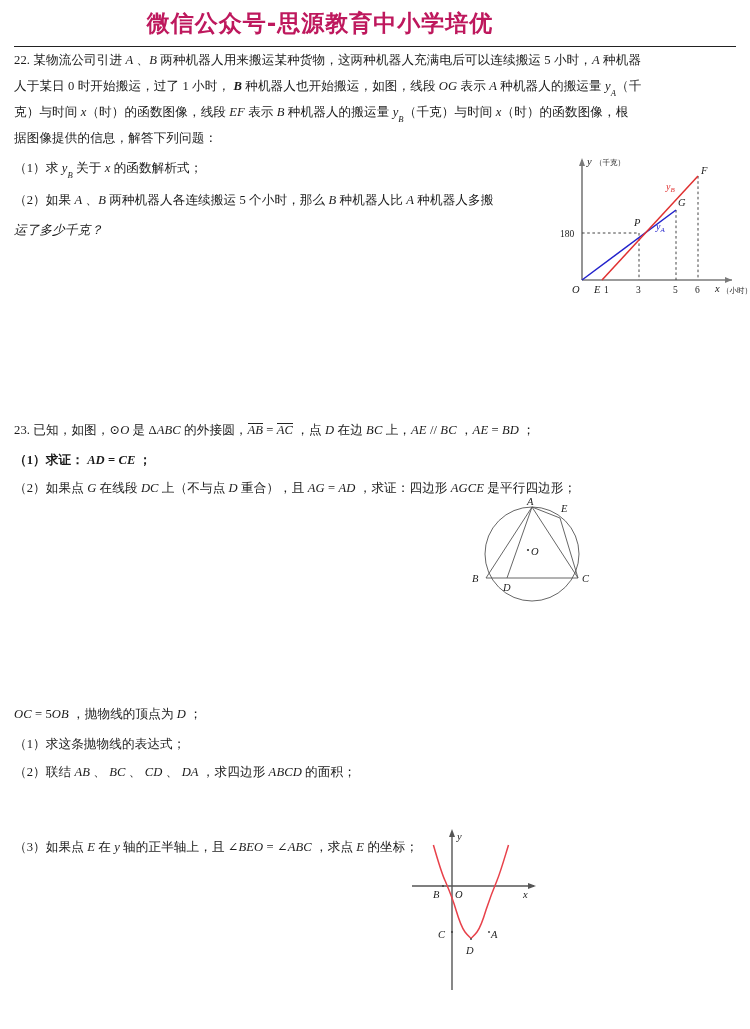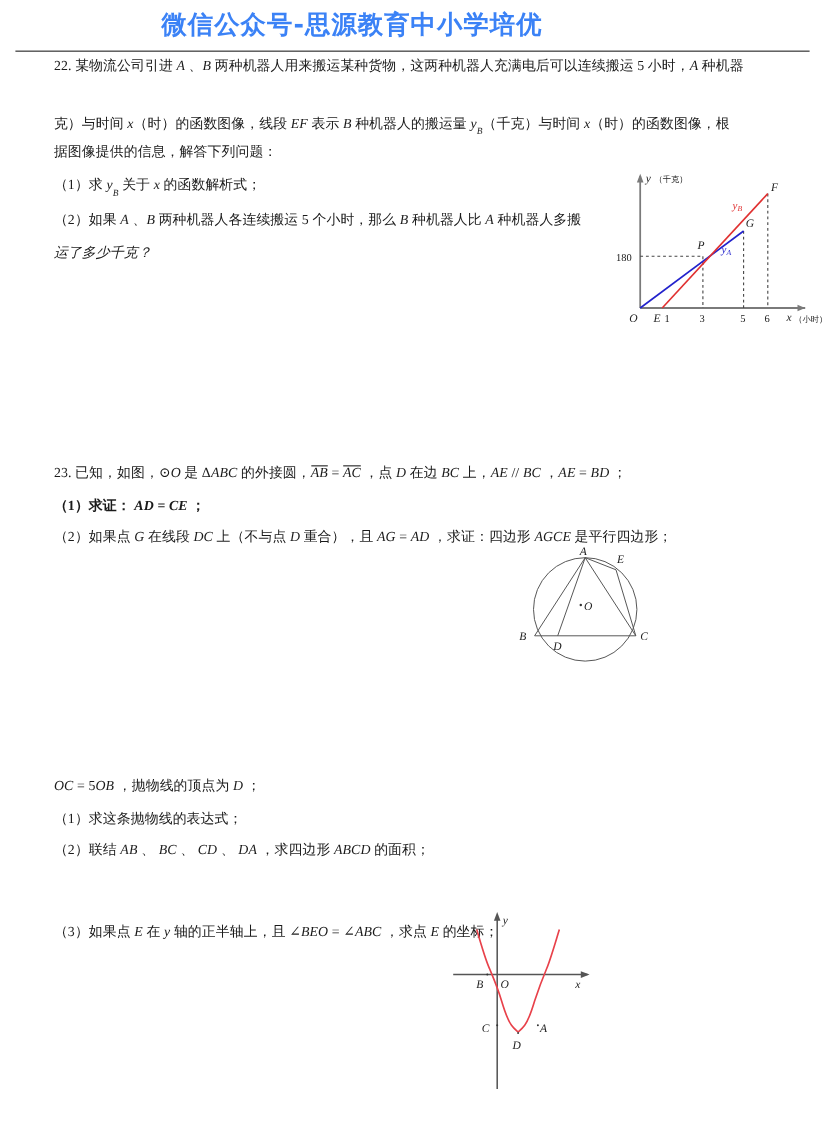"微信公众号-思源教育中小学培优" .header-banner { color: #3b82f6 -> #be185d }
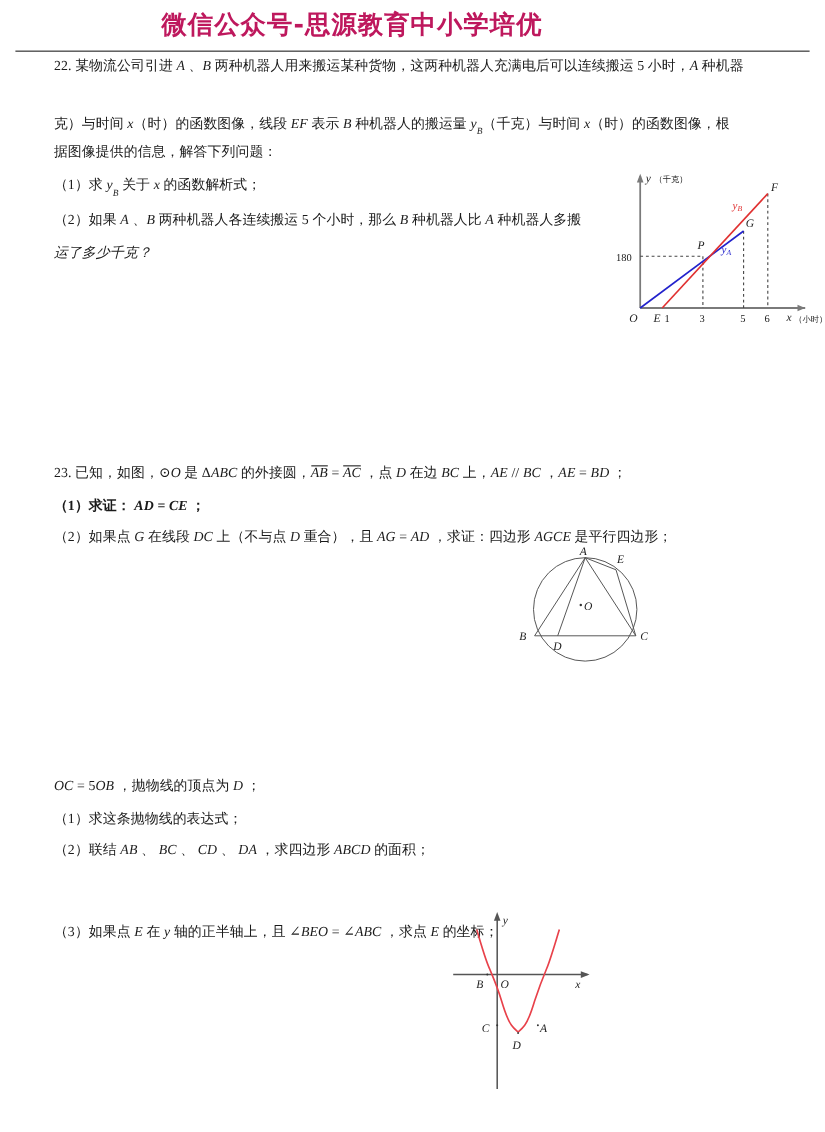"22. 某物流公司引进 A 、B" .tline { margin-left: 35px -> none }
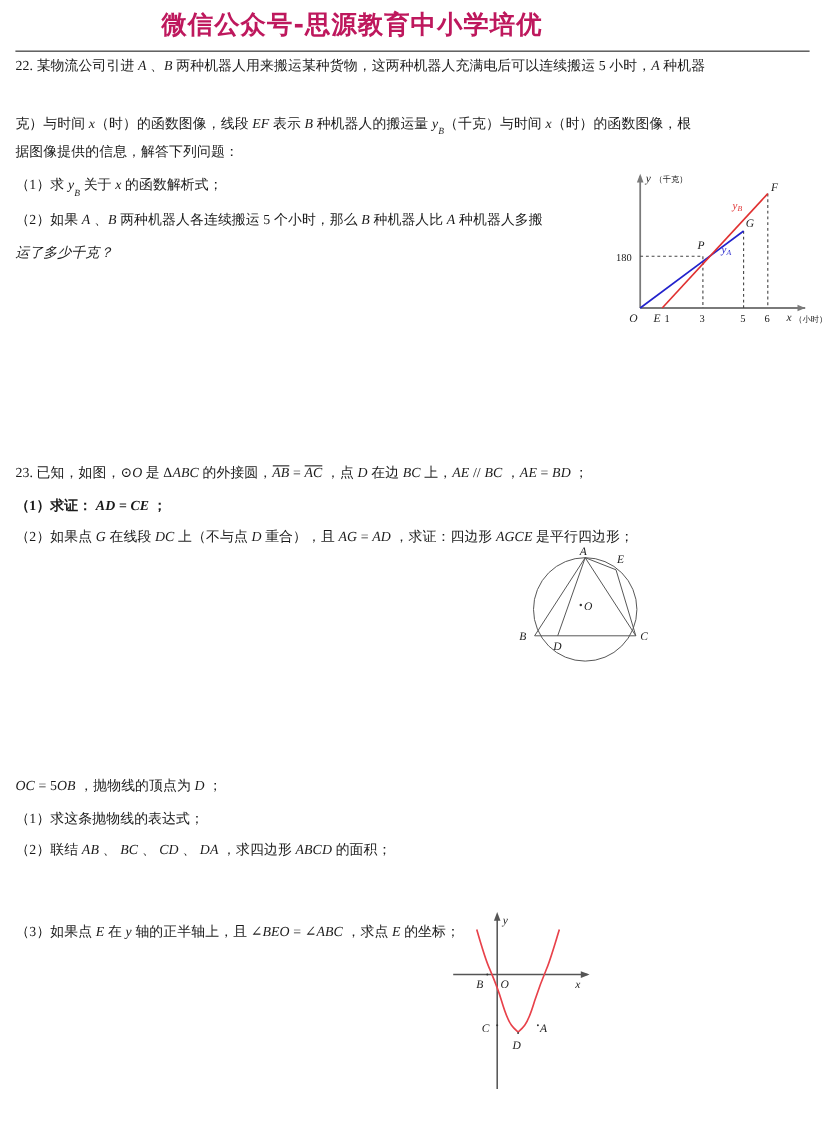"人于某日 0 时开始搬运，过了 1 小时，" div.tline { html: none -> <div> 人于某日 0 时开始搬运，过了 1 小时， <i>B</i> 种机器人也开始搬运，如图，线段 <i>OG</i> 表示 <i>A</i> 种机器人的搬运量 <i>y</i><span>A</span>（千 </div> }
